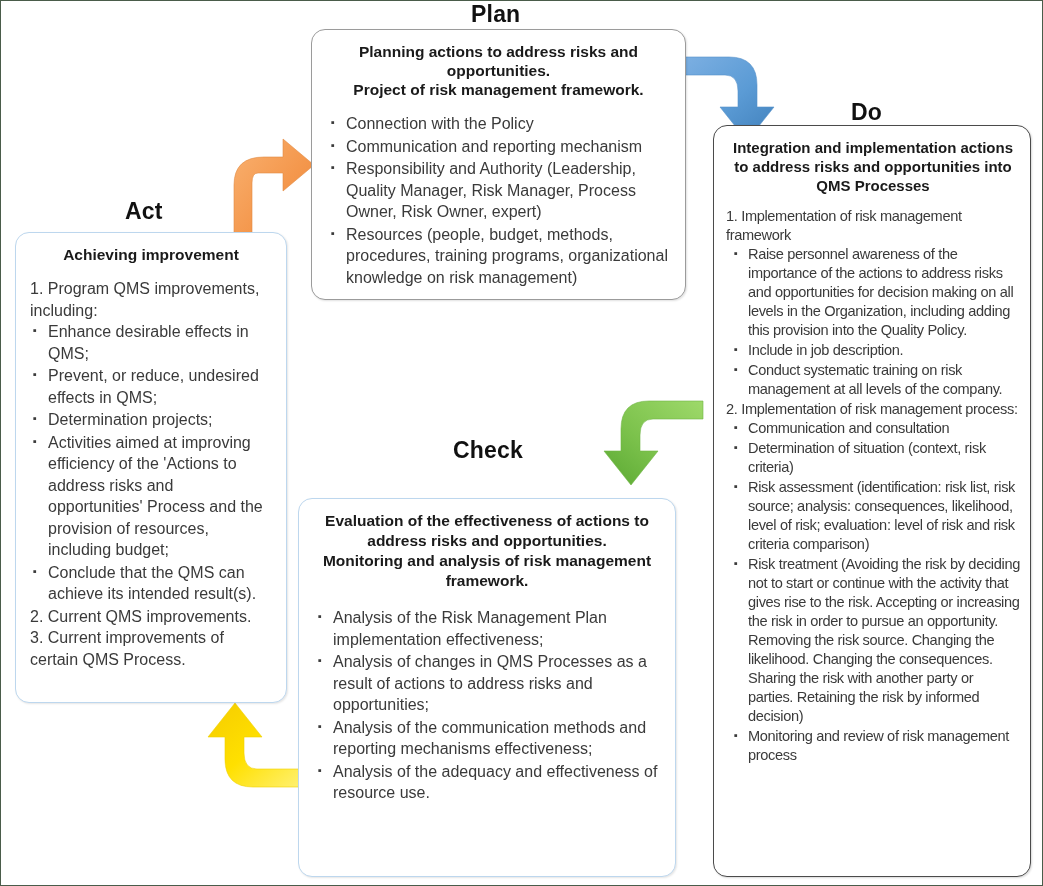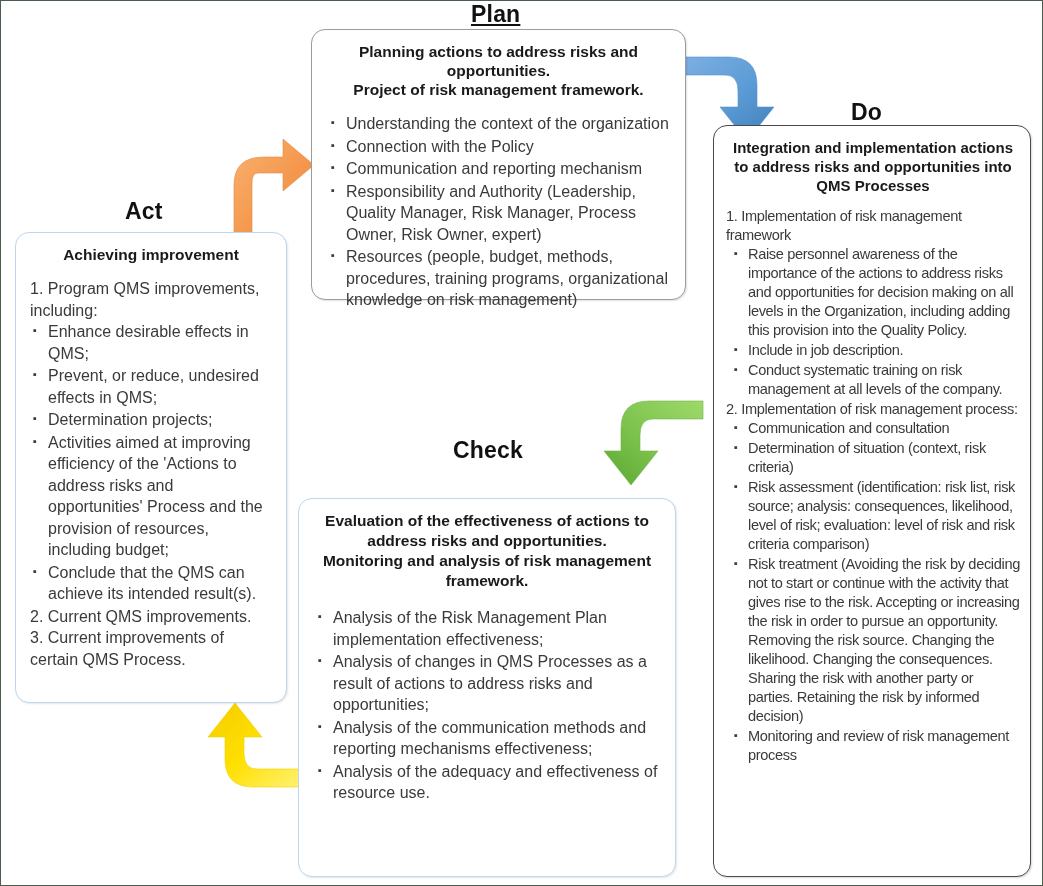"Plan" #plan-title { text-decoration: underline -> none }
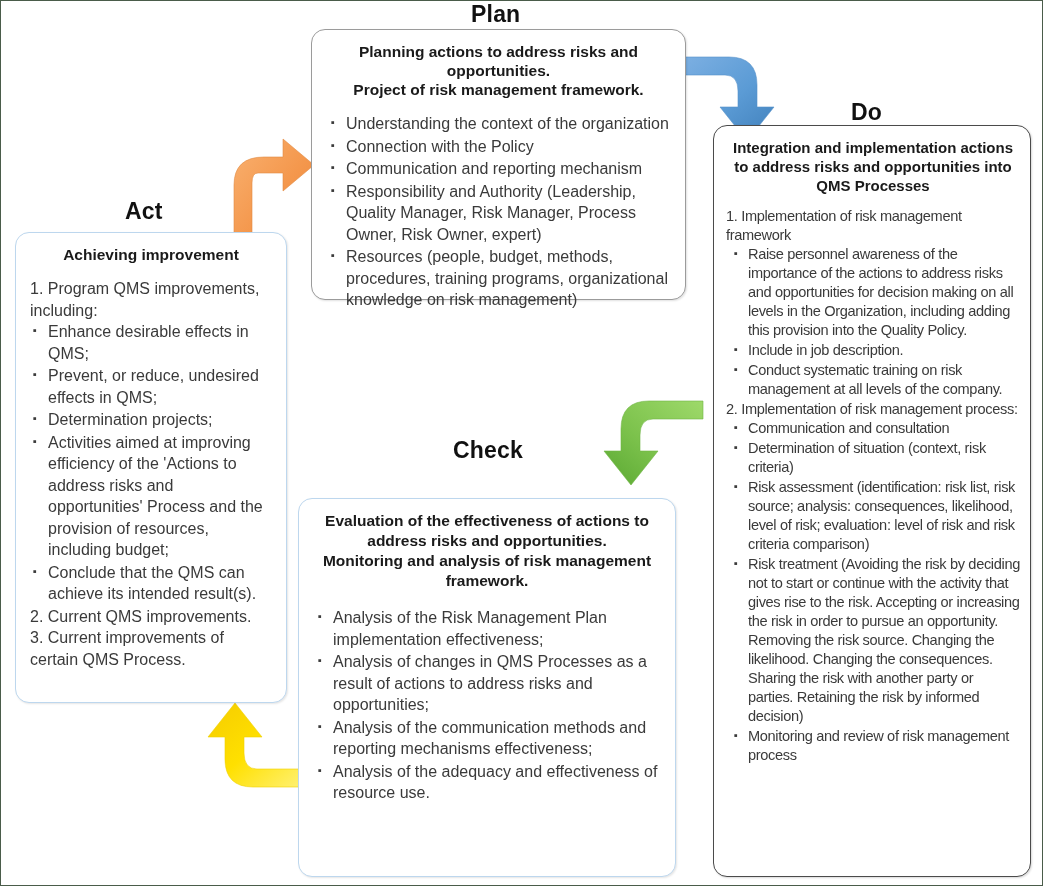"Understanding the context of the" li { html: <li>Understanding the context of the organization</li> -> none }
